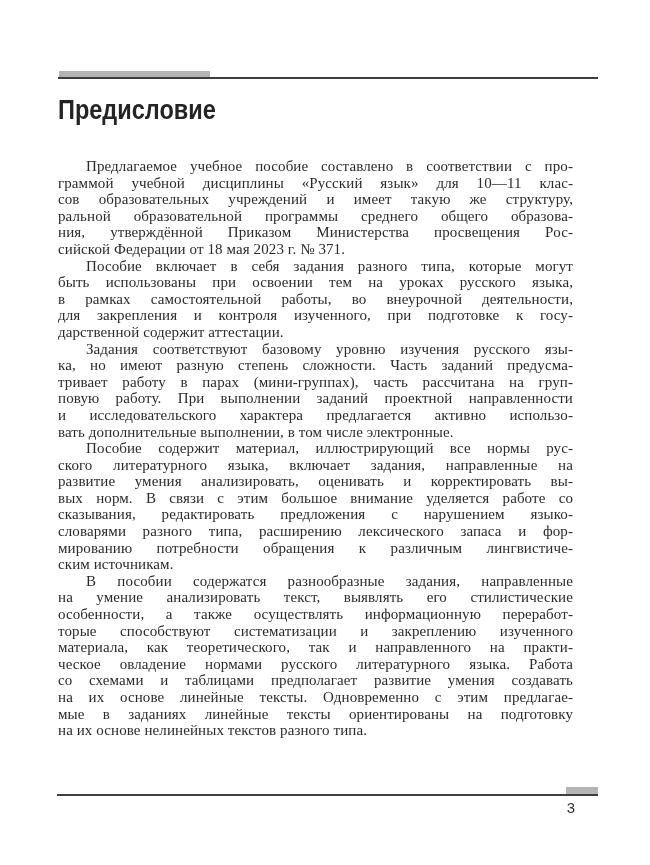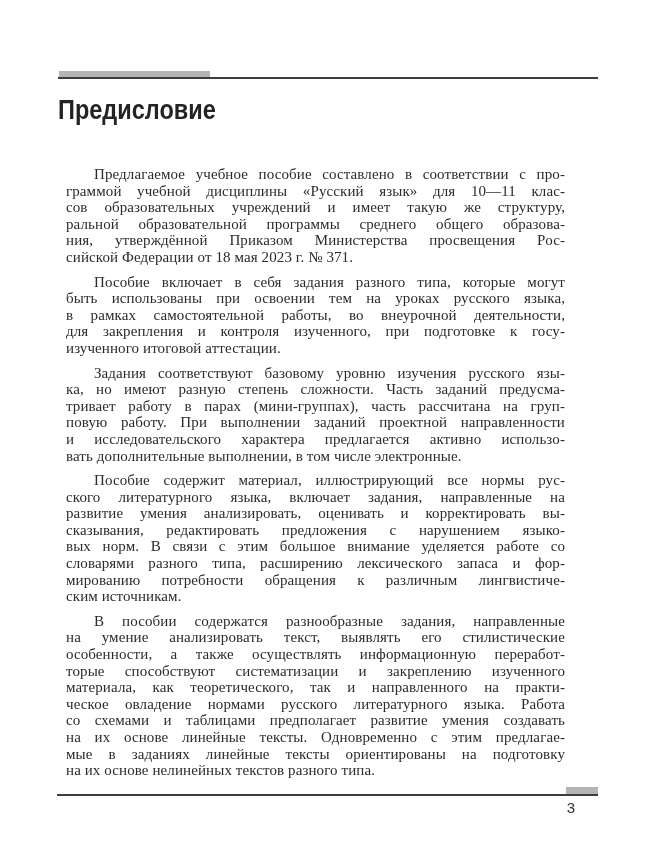"Предлагаемое учебное пособие составлено" .paragraph { margin: 8px -> 0 }
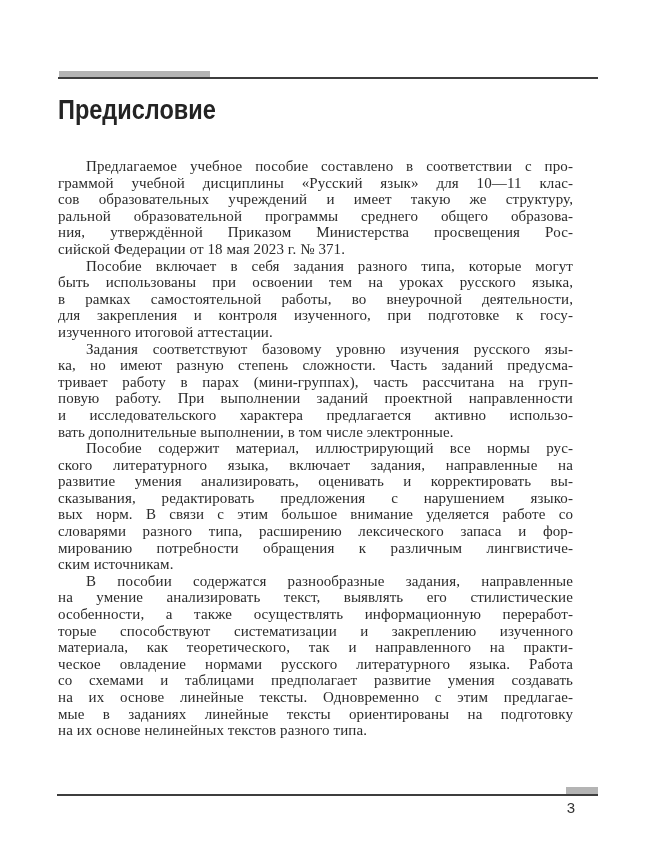"изученного итоговой аттестации." div.line { text: изученного итоговой -> дарственной содержит }
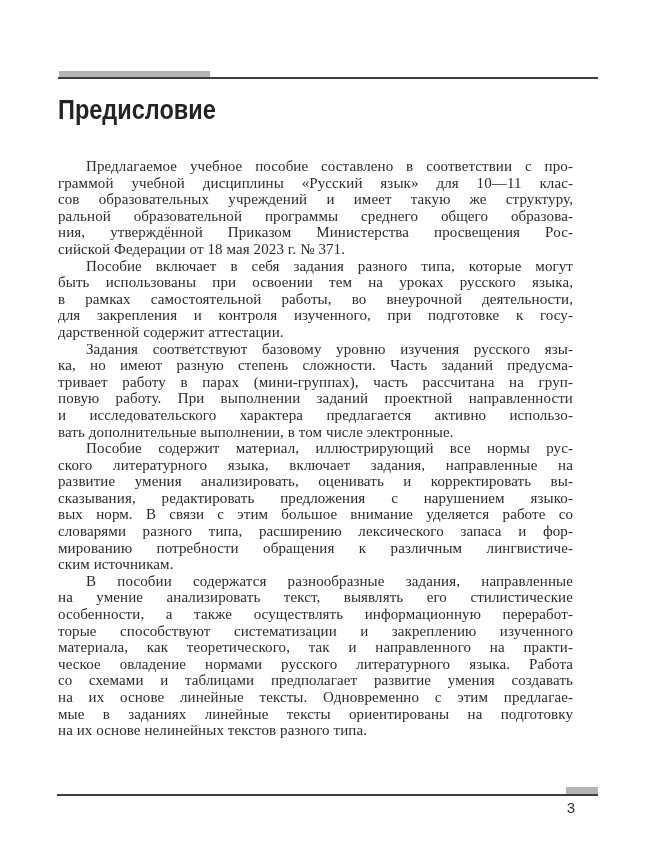"сказывания, редактировать предложения с" div.line { order: before "вых норм. В связи с" -> after "вых норм. В связи с" }
